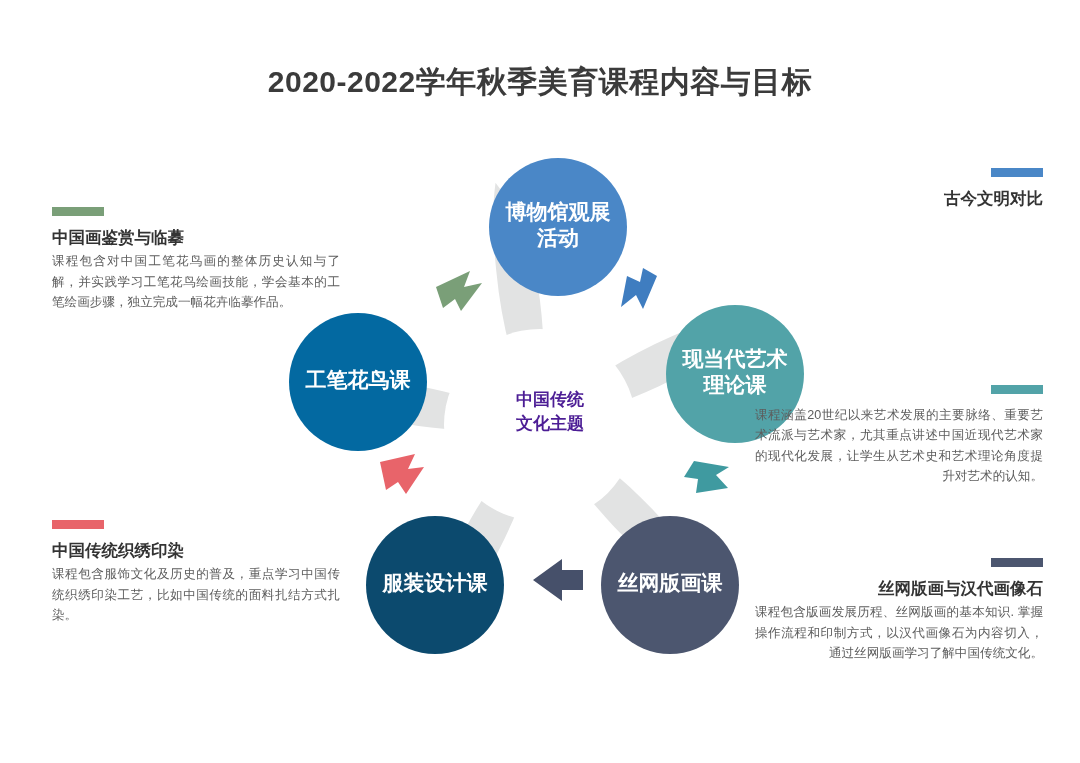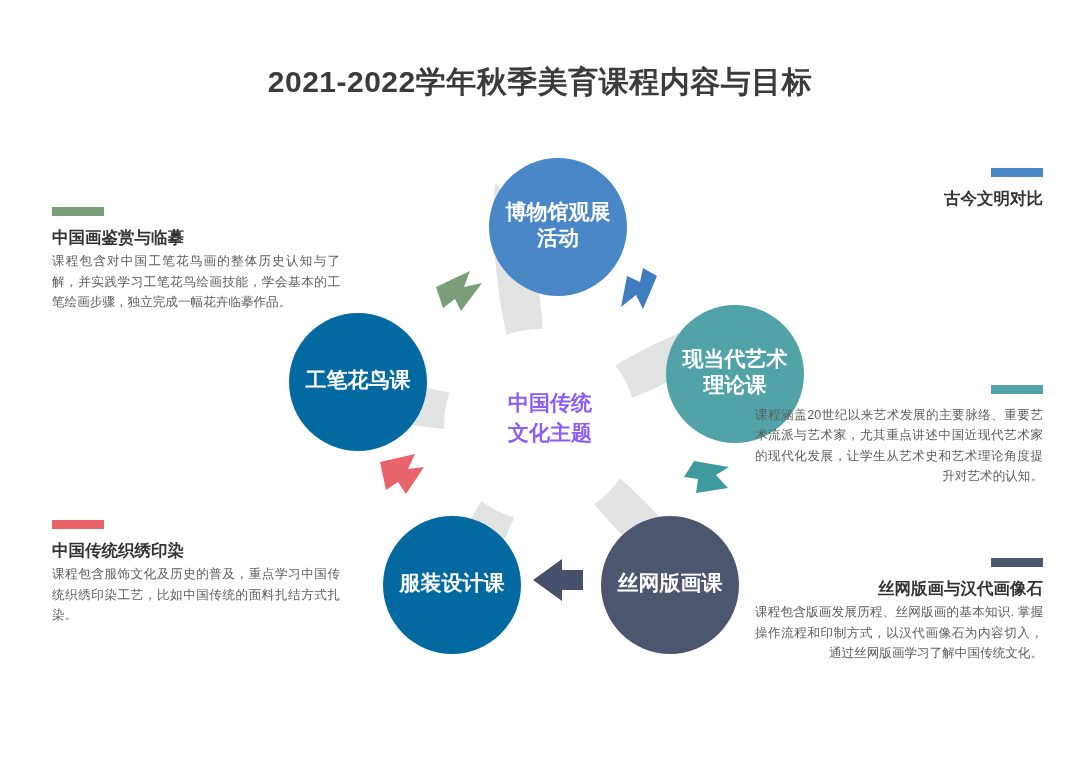"2021-2022学年秋季美育课程内容与目标" div { text: 2021-2022 -> 2020-2022 }
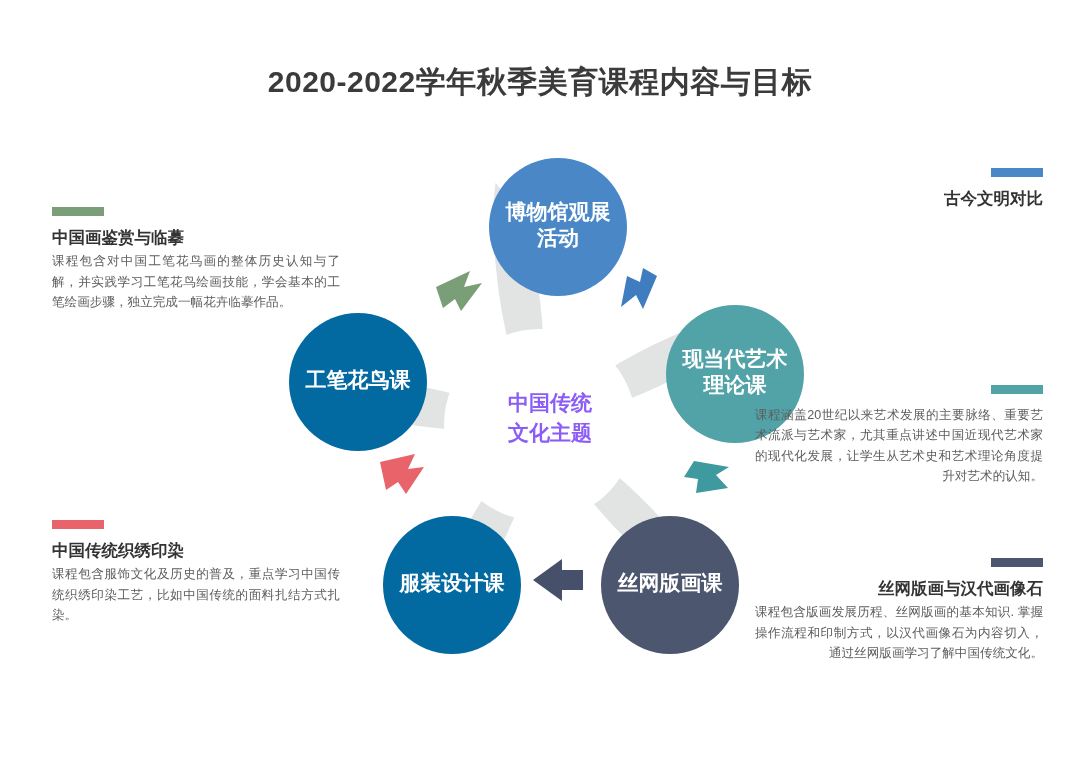"中国传统" #center-label { color: #8b5cf6 -> #4c1d95; font-size: 21px -> 17px }
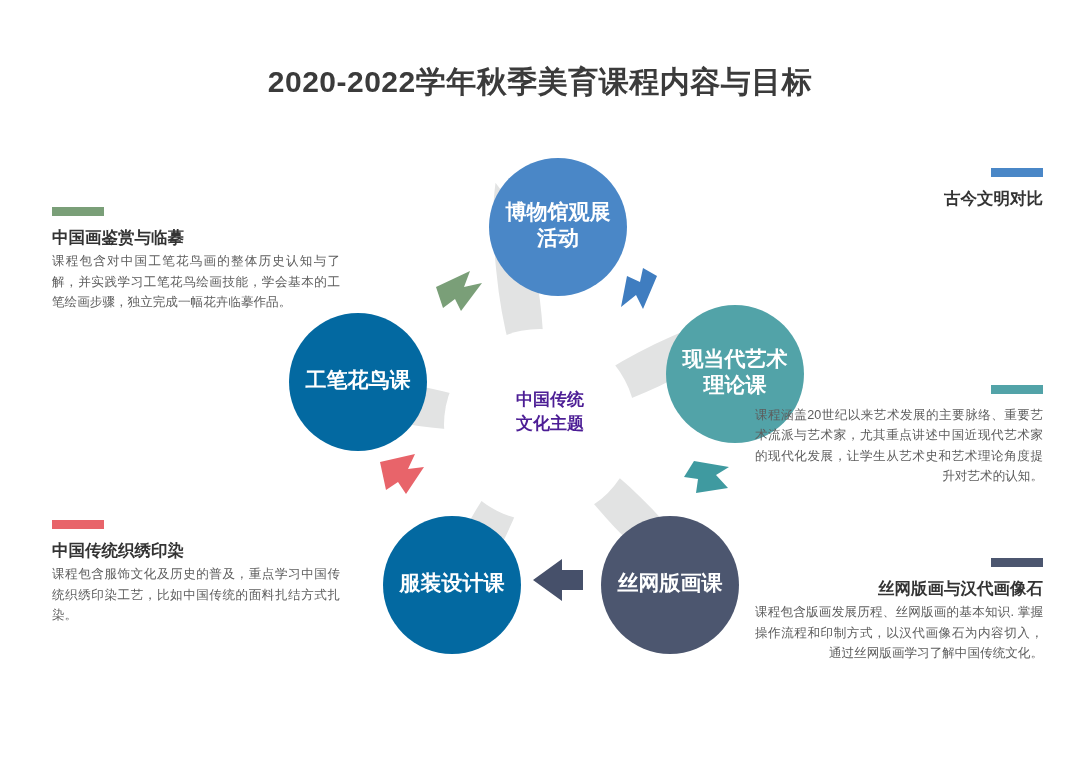"服装设计课" #node-fashion { background: #0369a1 -> #0c4a6e; left: 383px -> 366px }
